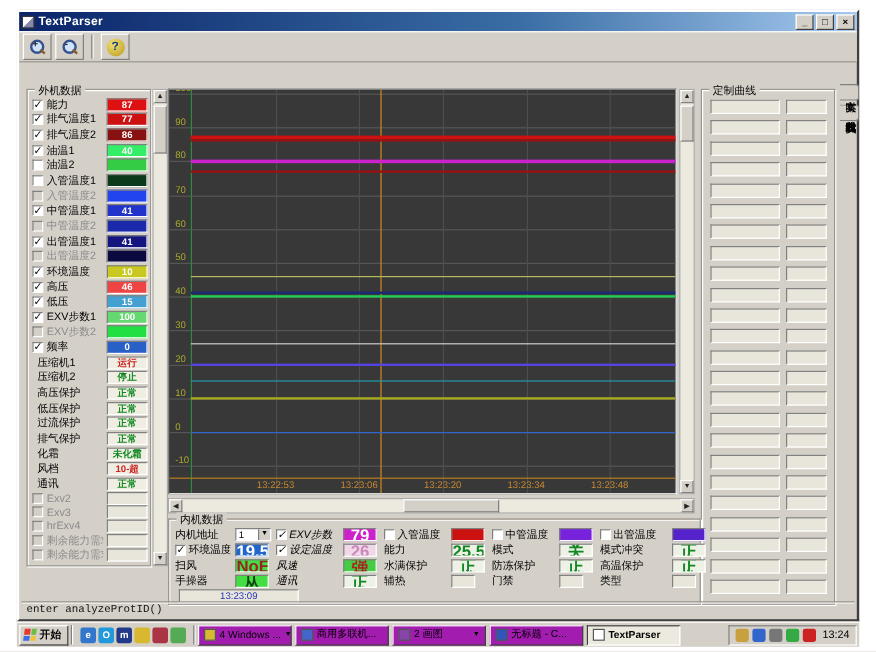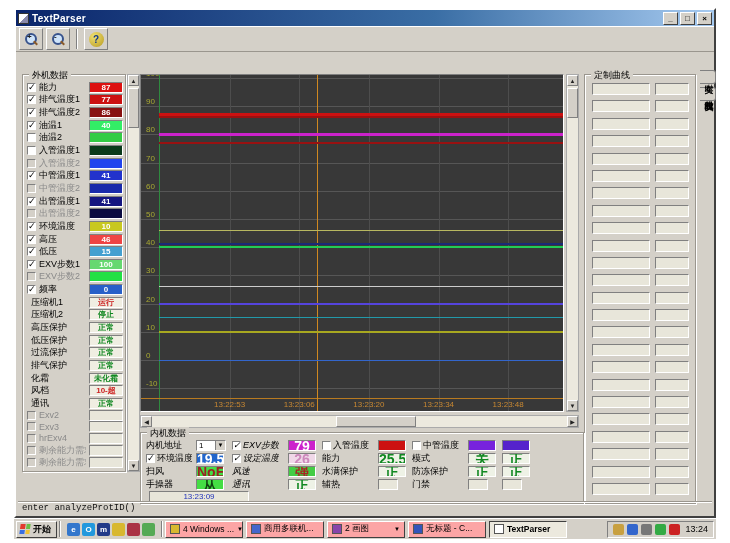"出管温度" div.icol { html: none -> <div> <div> <span></span> <span>出管温度</span> </div> <div> <span>模式冲突</span> </div> <div> <span>高温保护</span> </div> <div> <span>类型</span> </div> </div> }
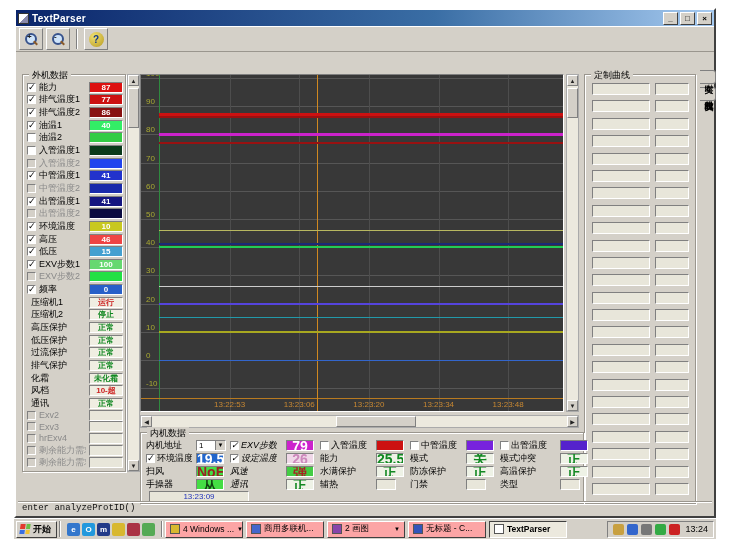"4 Windows ..." .task-btn { background: #fca5a5 -> #a21caf }
